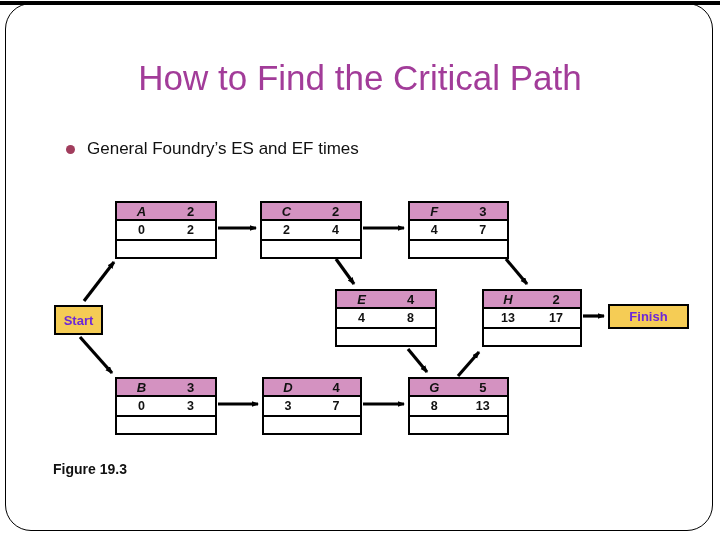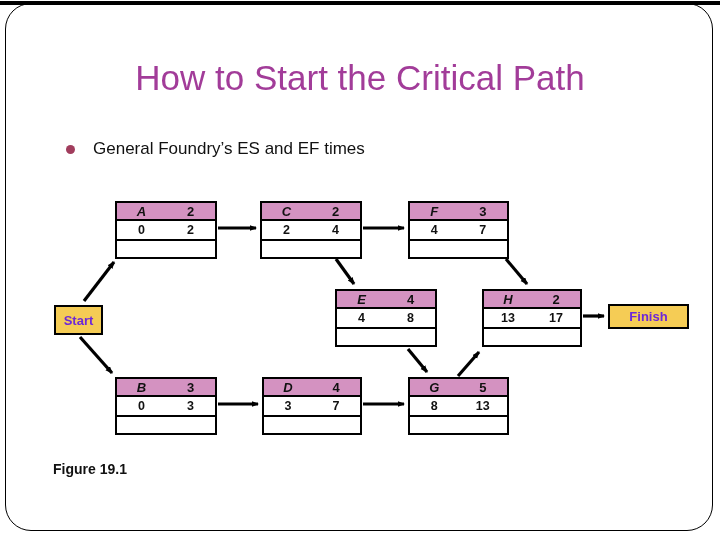"How to Start the Critical" div.title { text: Start -> Find }
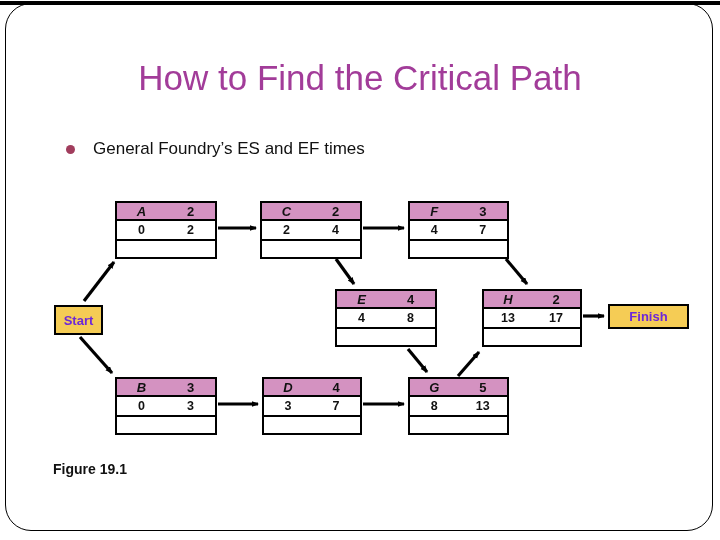"General Foundry’s ES and EF" .bullet-line { gap: 18px -> 12px }
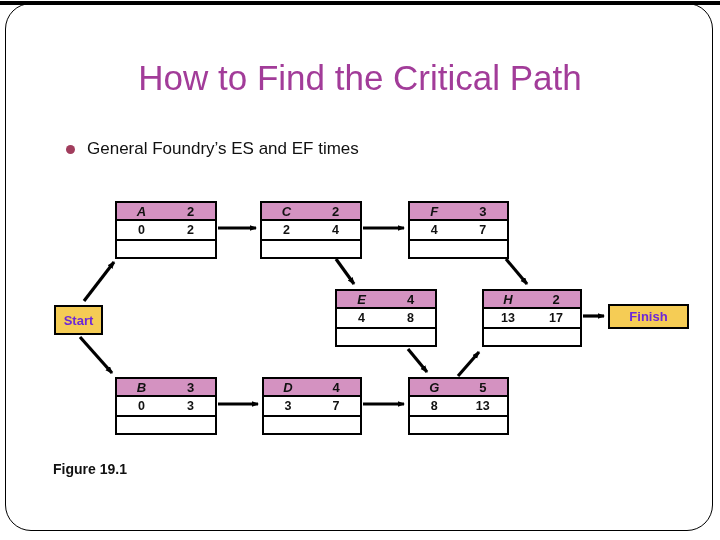"Figure 19.1" div.figure-caption { text: 19.1 -> 19.3 }
